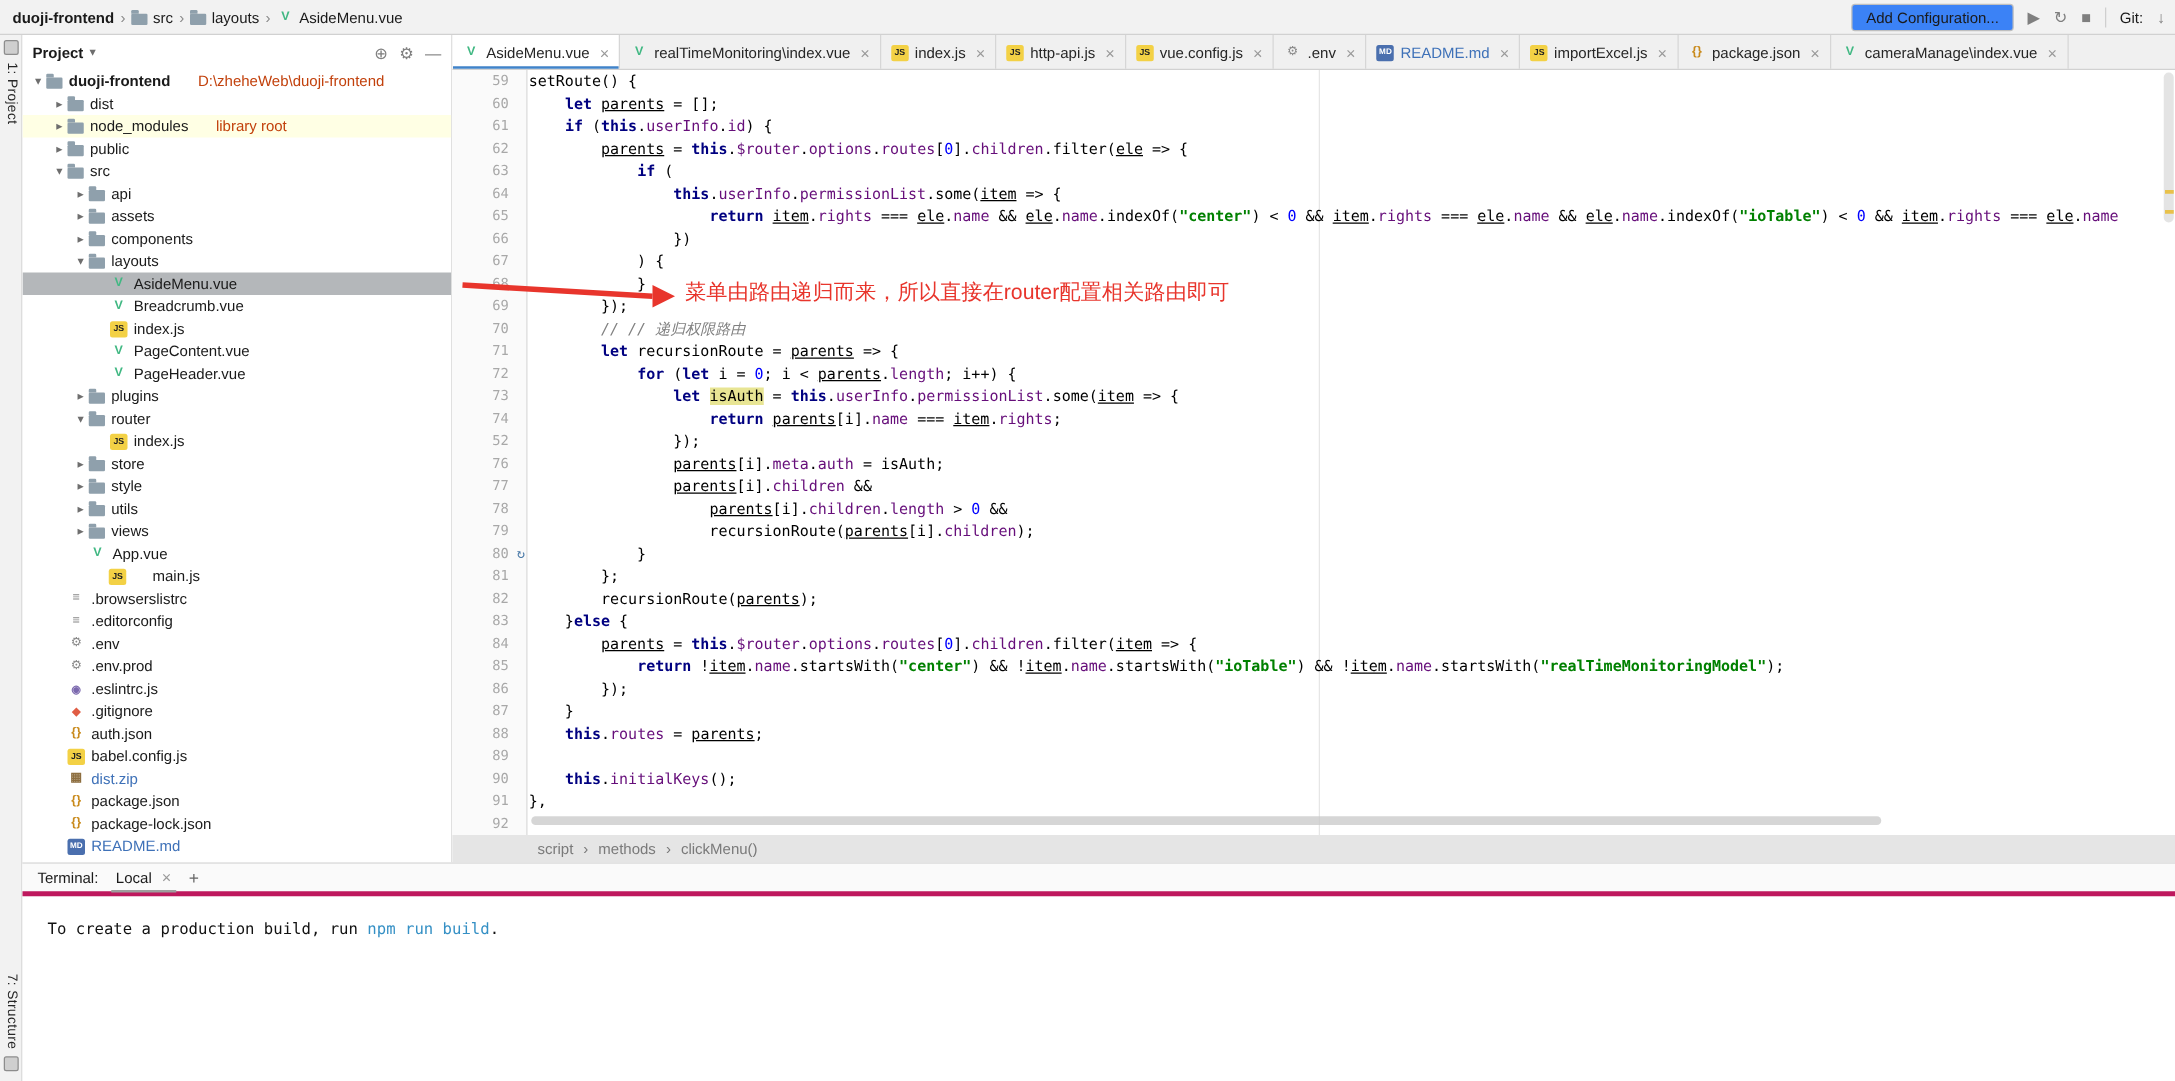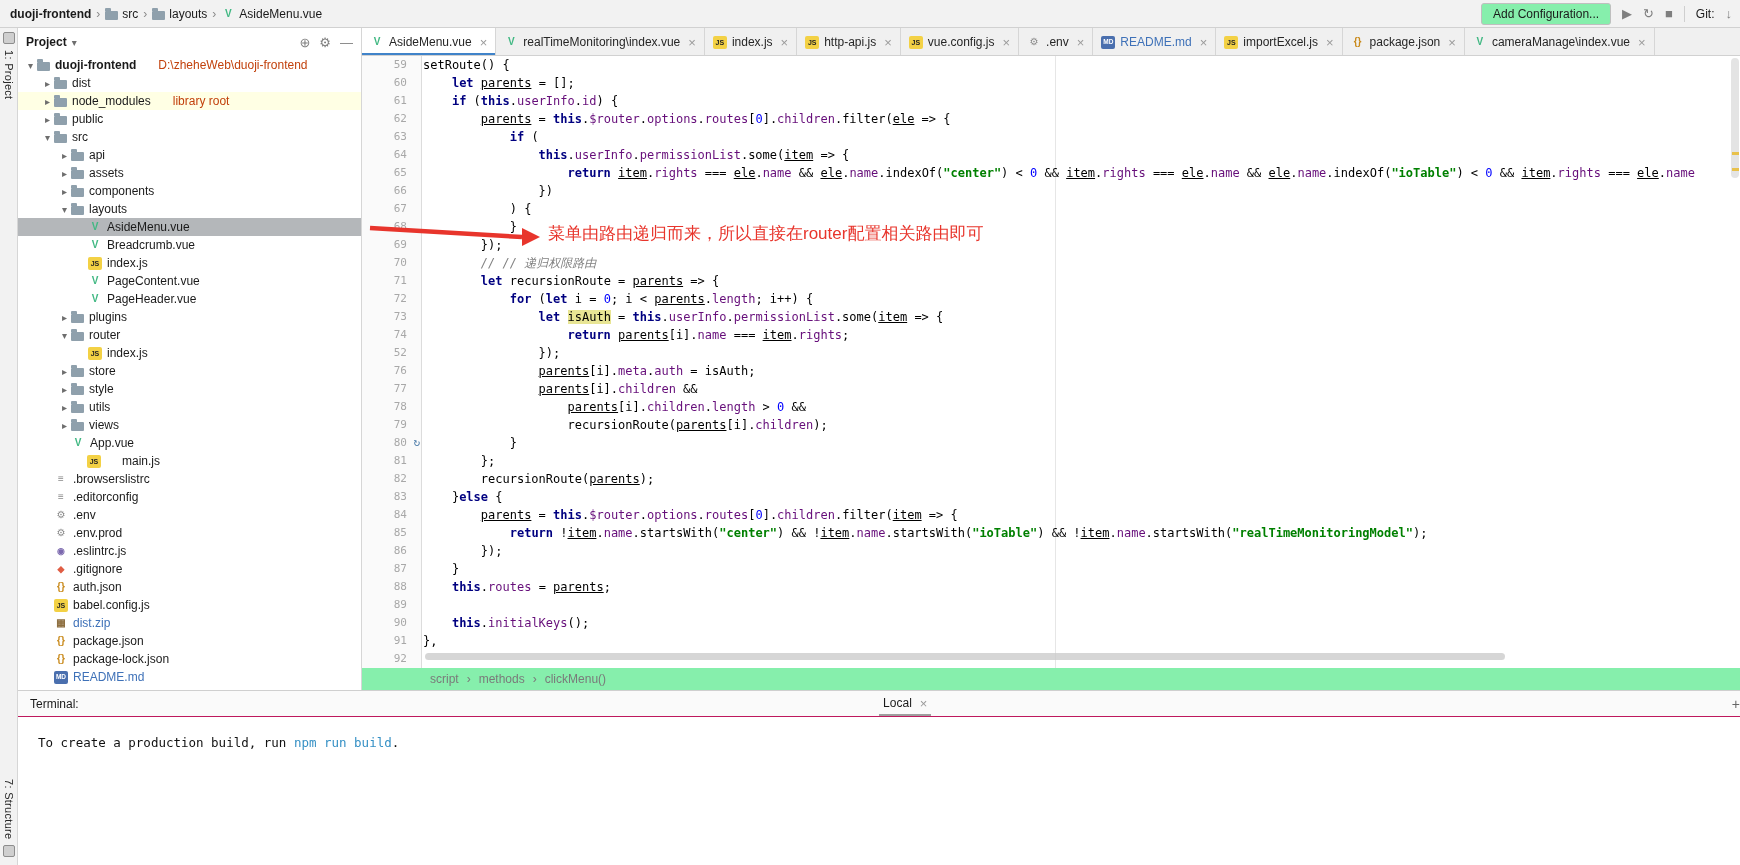"Add Configuration..." .add-config-btn { background: #86efac -> #3b82f6 }
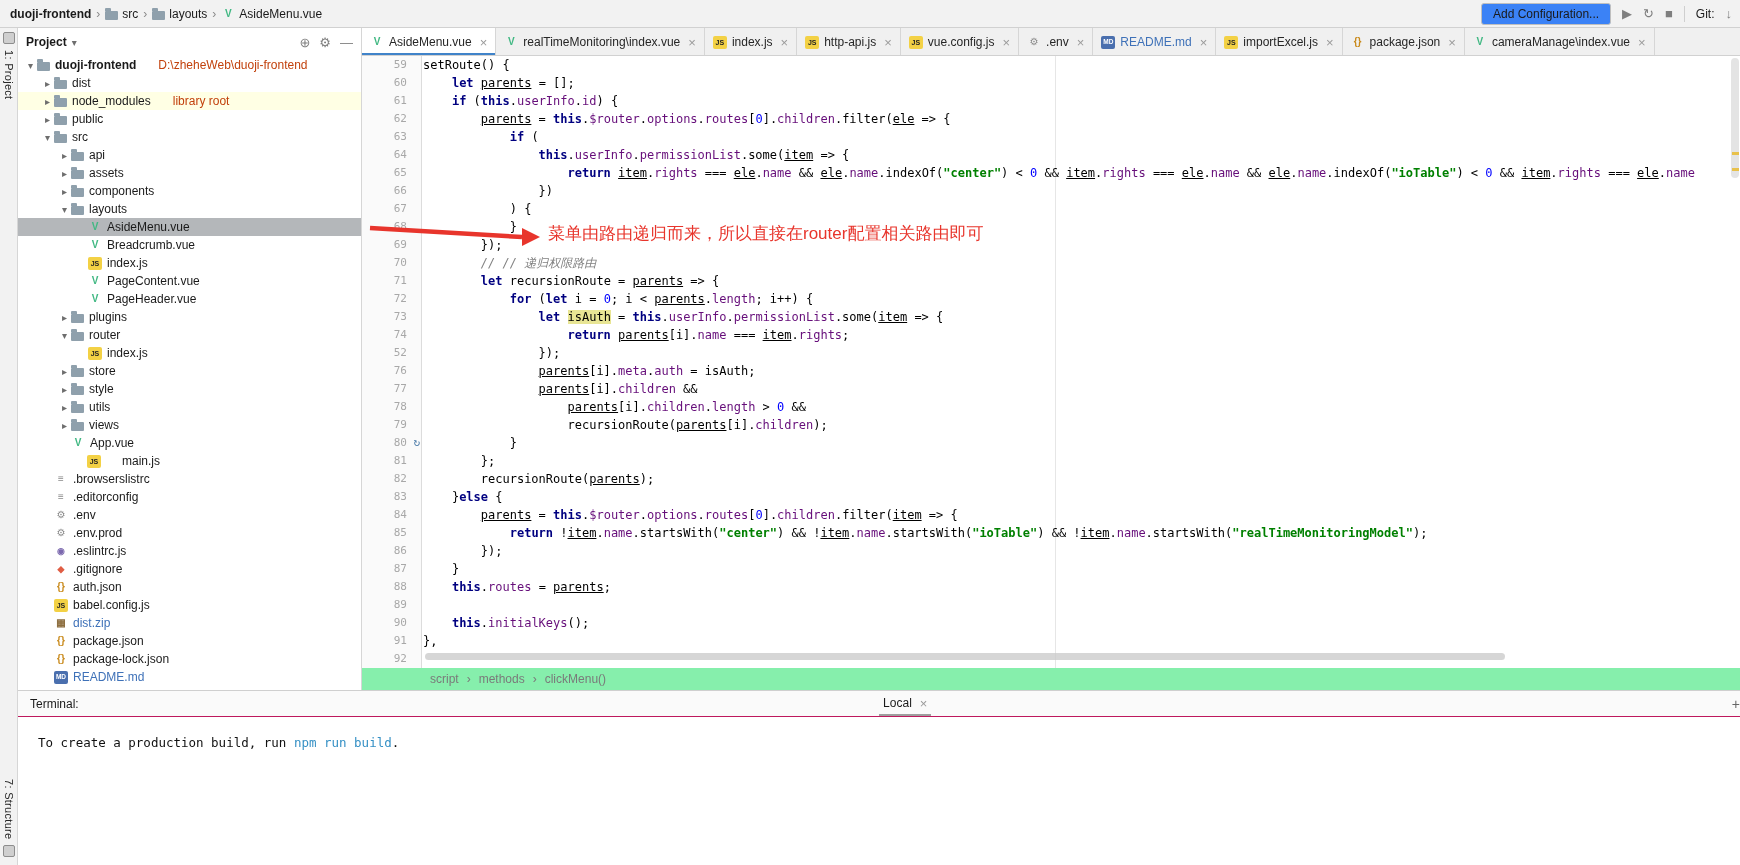"script" .ed-breadcrumb { background: #86efac -> #e5e5e5 }
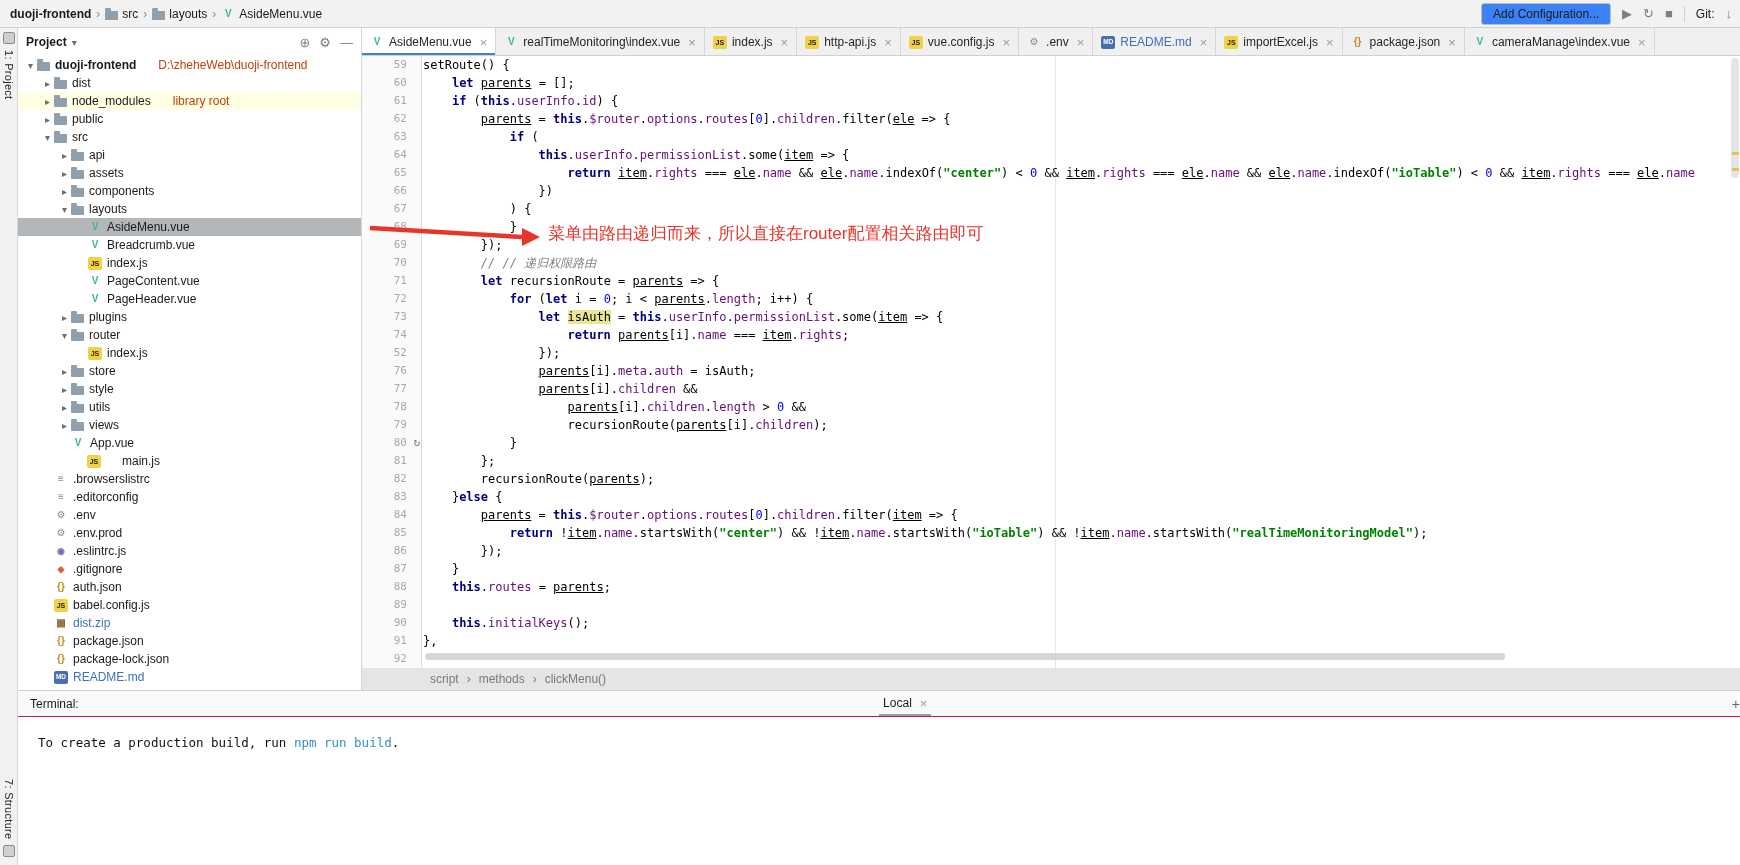"Terminal:" .term-header { border-bottom: 1px solid #be185d -> 4px solid #be185d; justify-content: space-between -> none }
